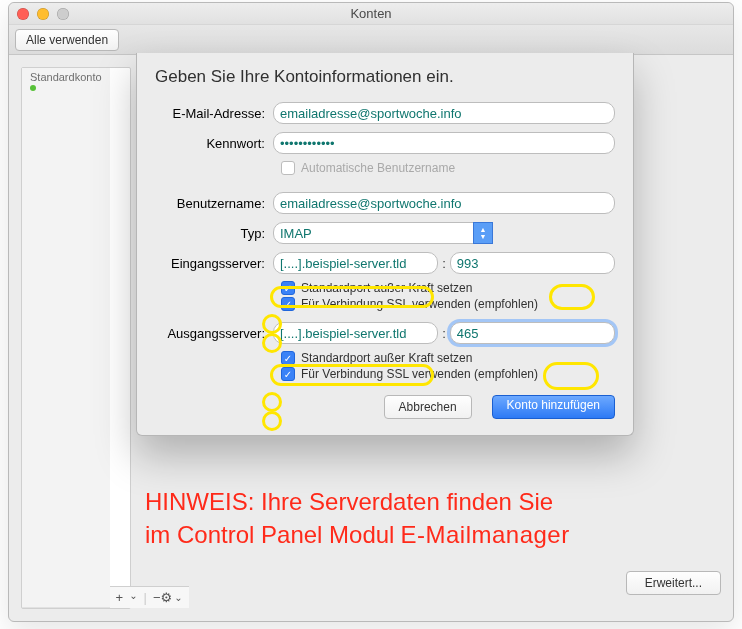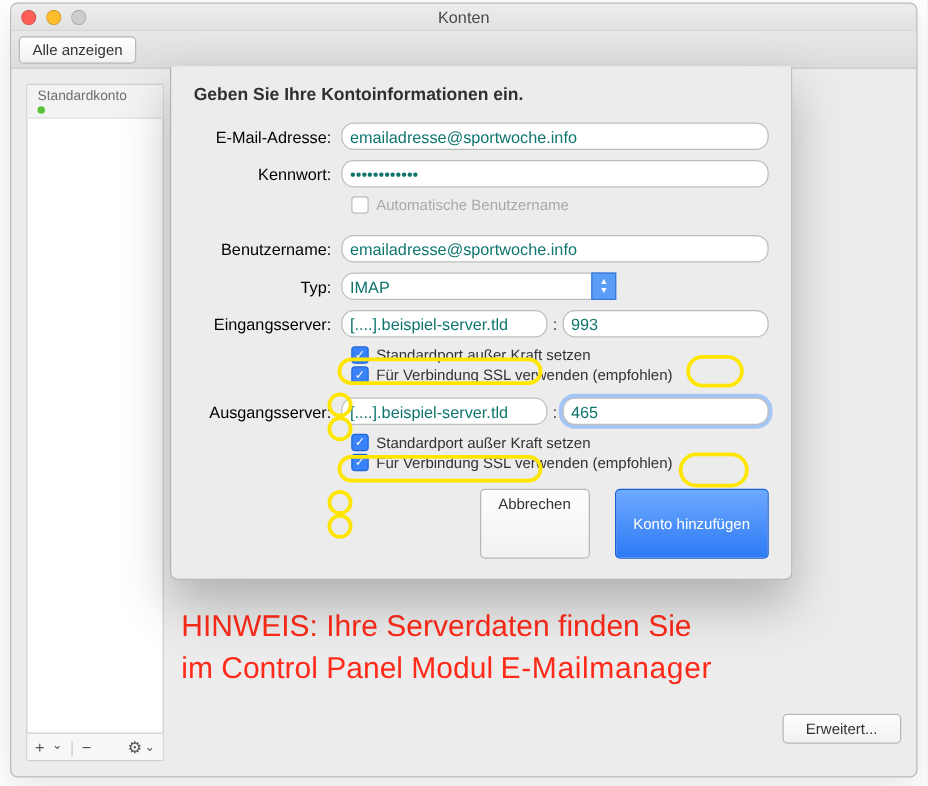"Alle anzeigen" div.btn { text: anzeigen -> verwenden }
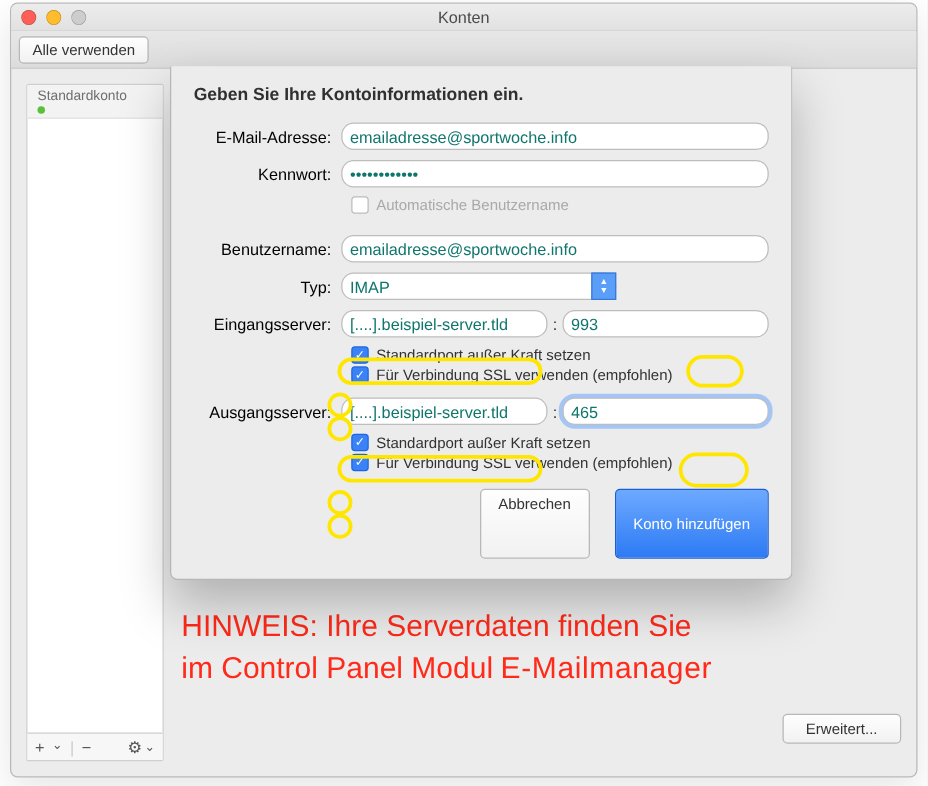"Standardkonto" .sidebar { flex-direction: column -> row }
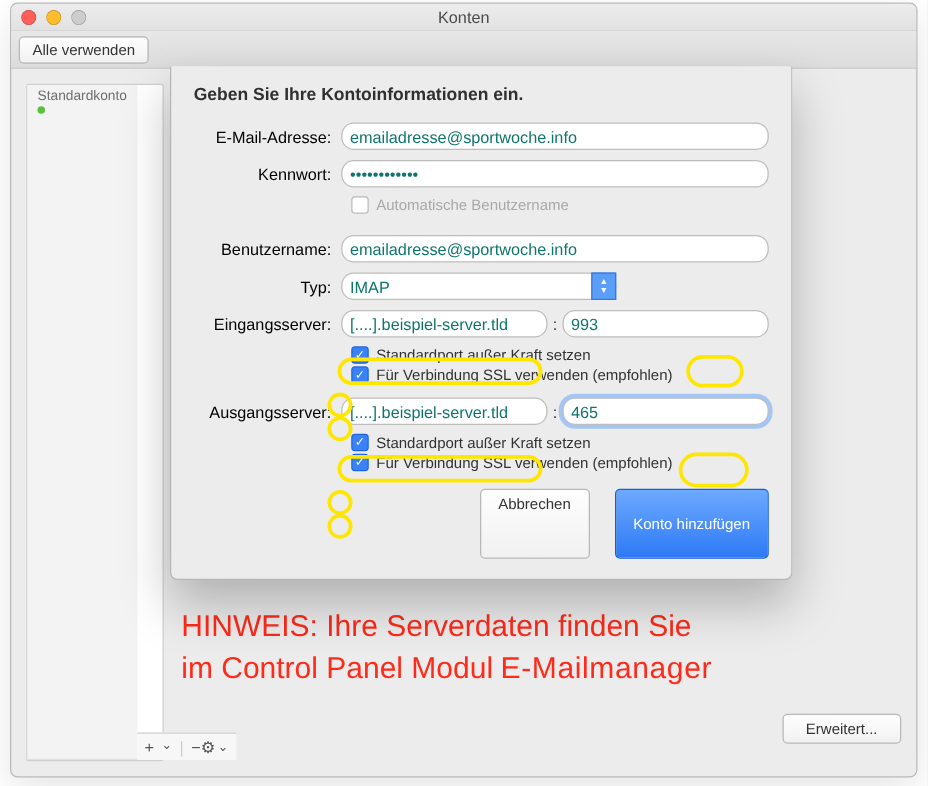"Geben Sie Ihre Kontoinformationen ein." .sheet h4 { font-size: 14px -> 17px; font-weight: 700 -> 400 }
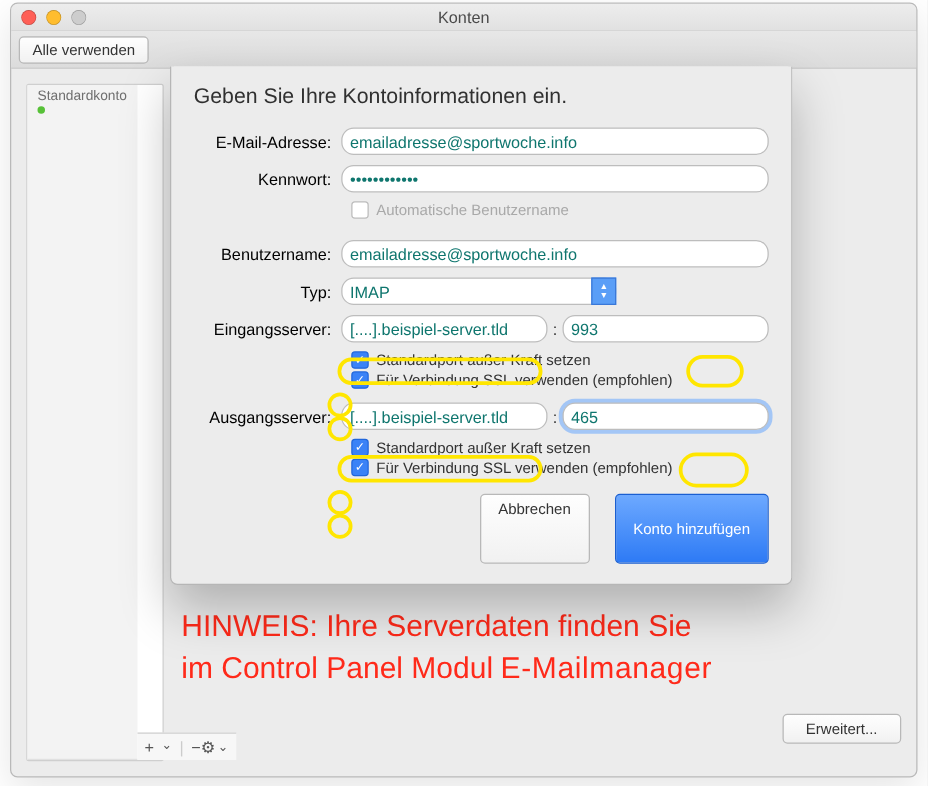"Konto hinzufügen" .btn.primary { padding: 20px 14px -> 2px 14px }
